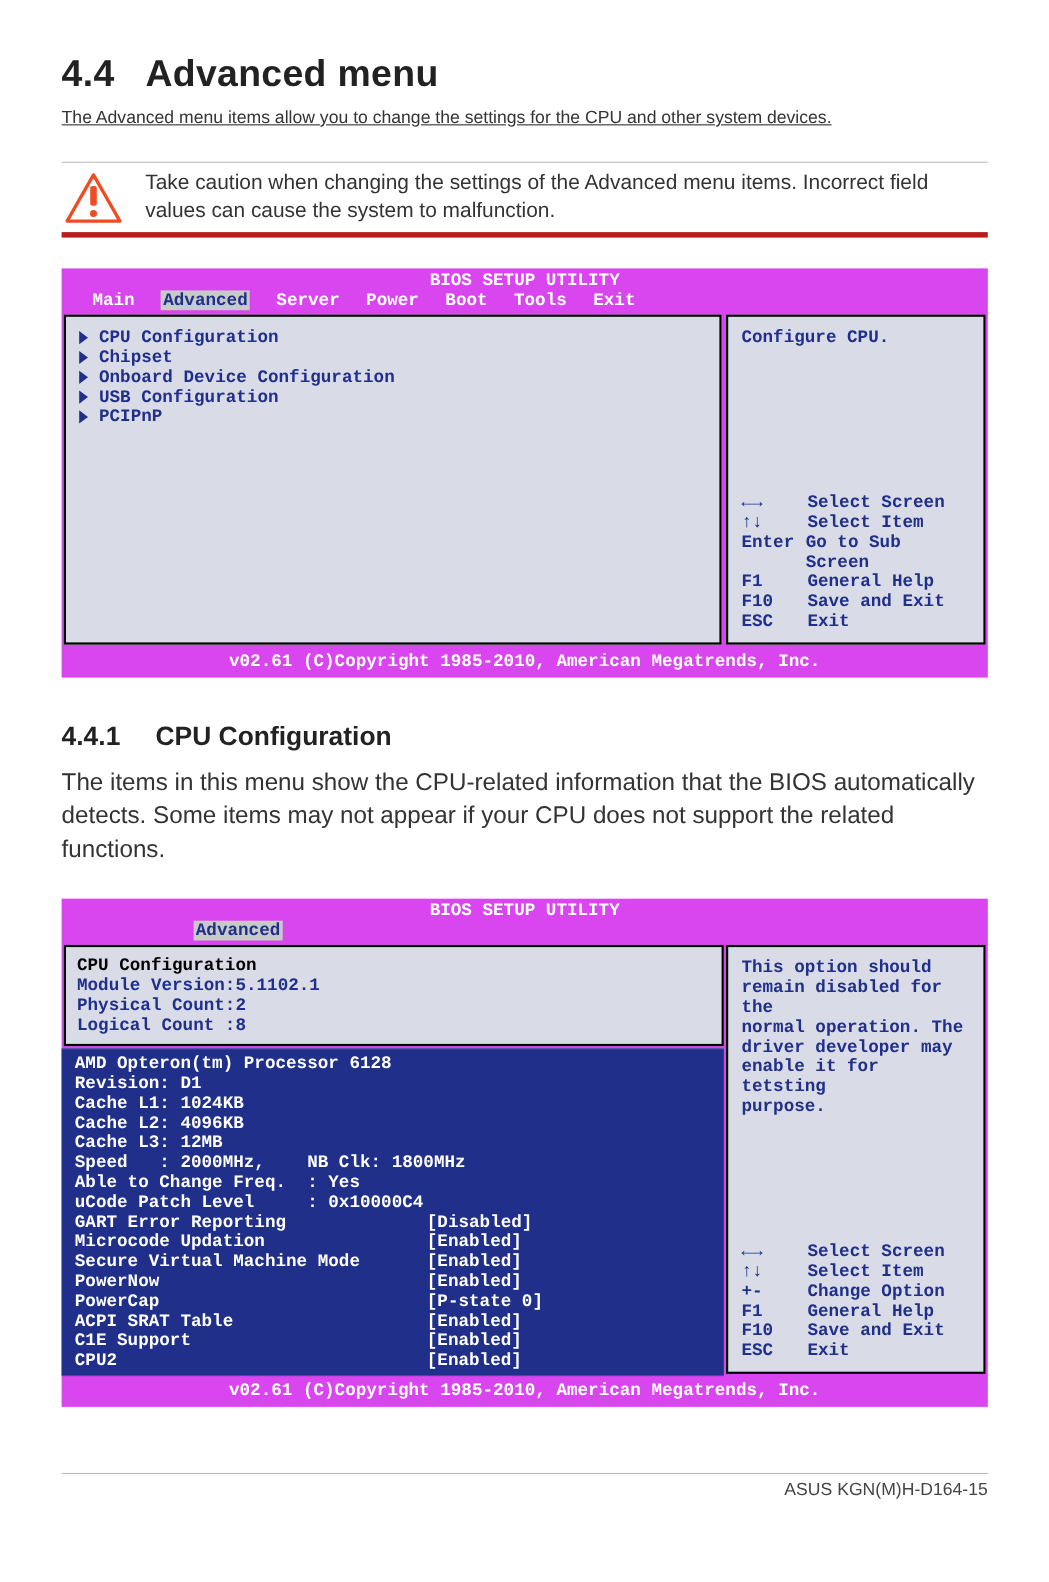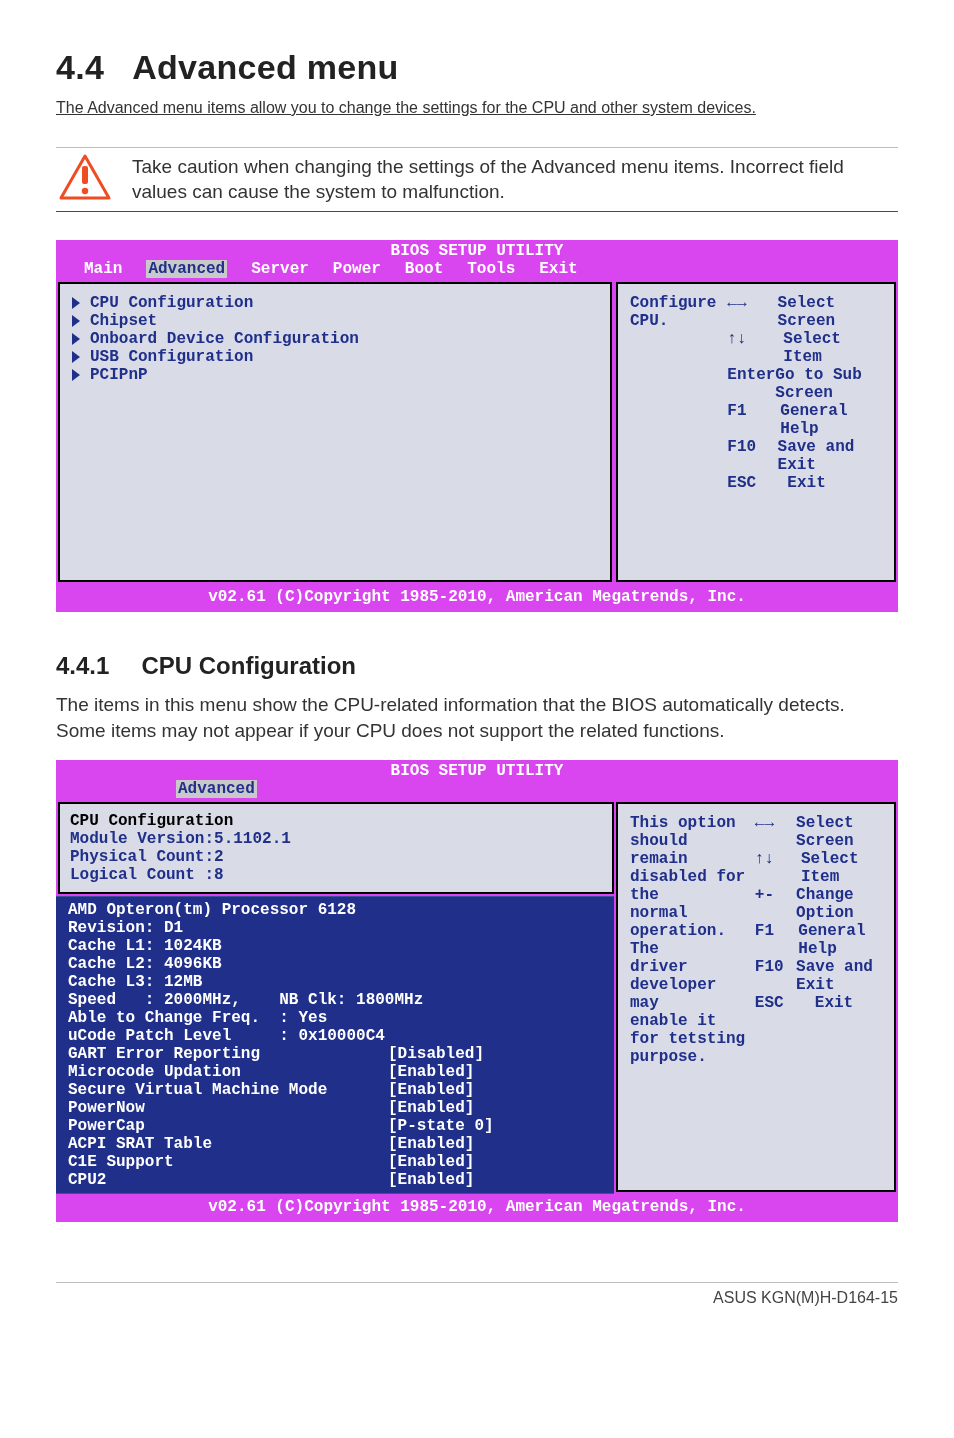"Take caution when changing the" .callout { align-items: flex-start -> flex-end; border-bottom: 1px solid #b91c1c -> 5px solid #b91c1c }
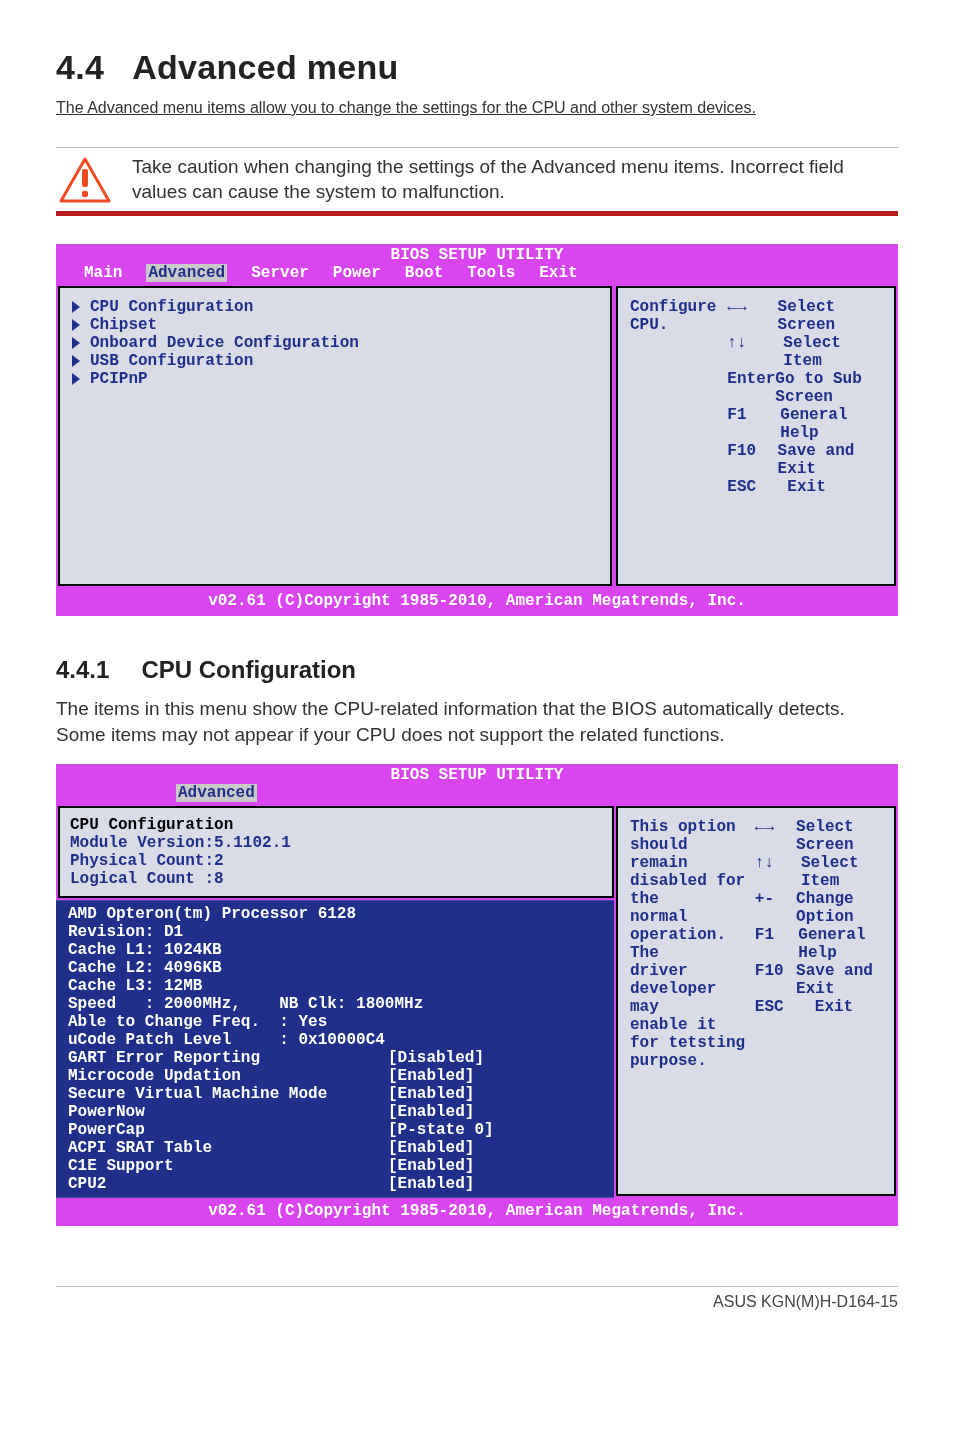"Configure CPU." .bios-right { flex-direction: row -> column; width: 280px -> 236px }
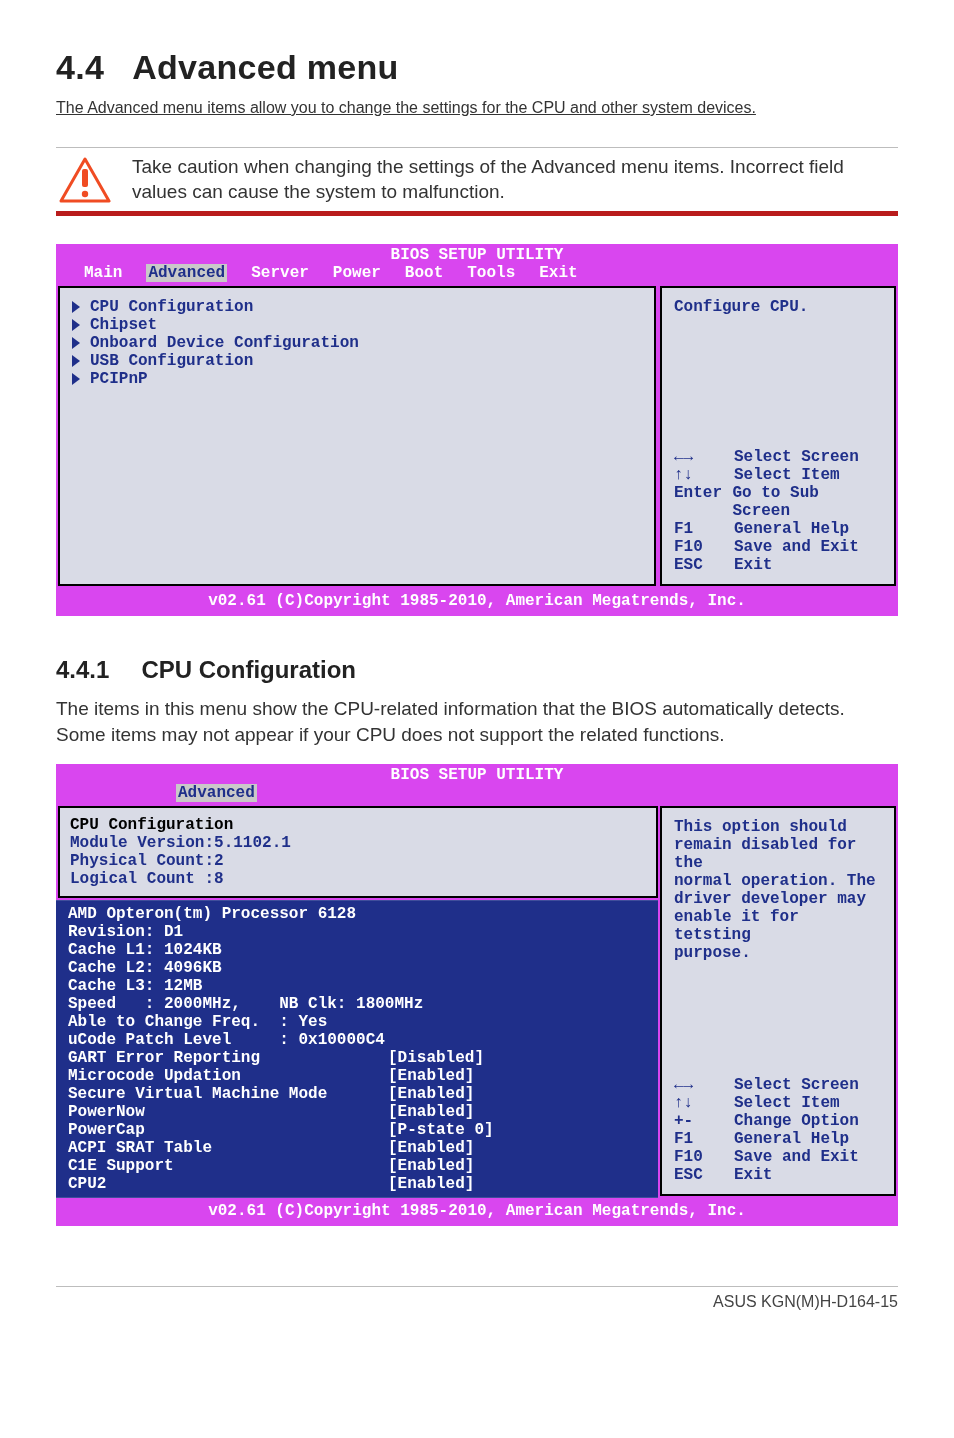"The items in this menu" p.subintro { font-size: 19px -> 22px; margin-bottom: 16px -> 30px }
